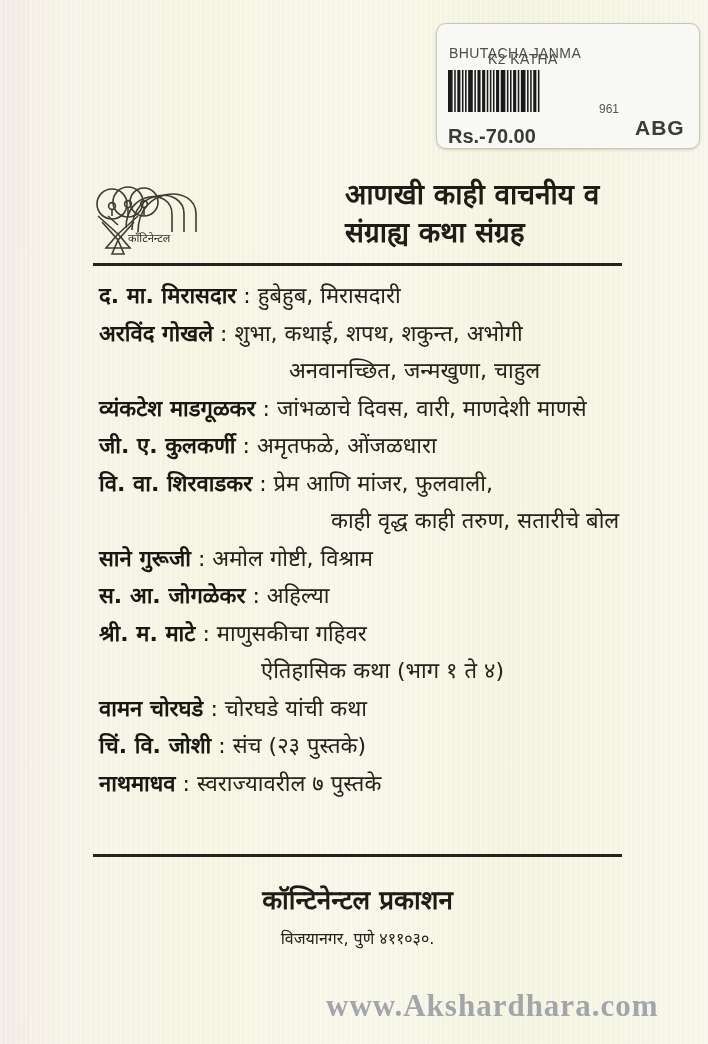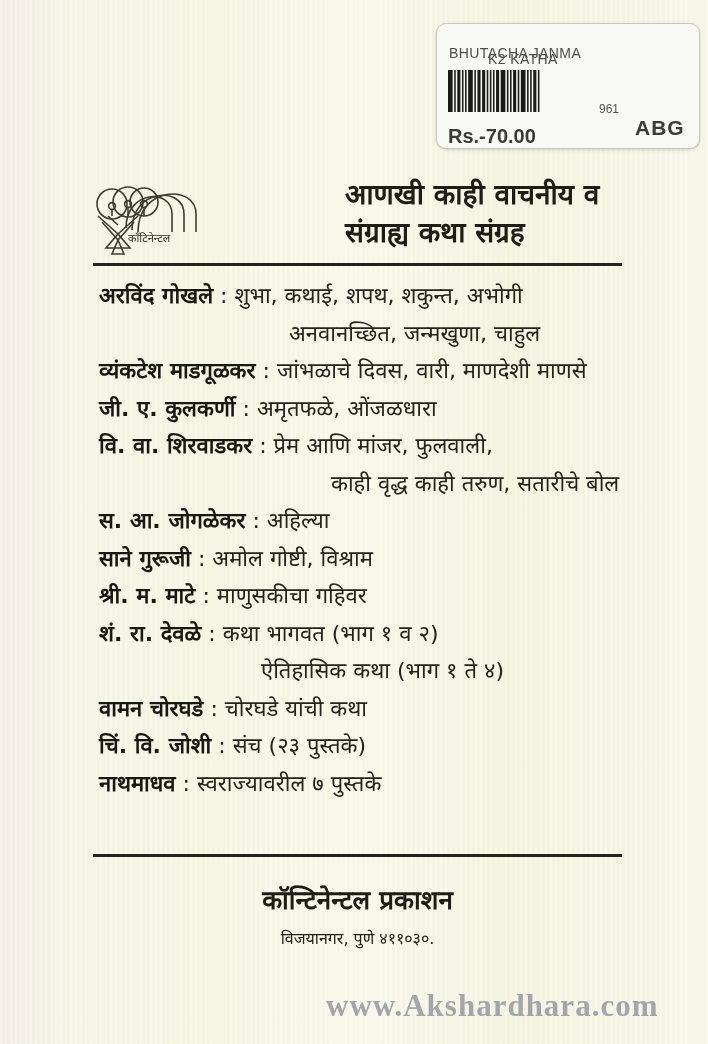"द. मा. मिरासदार : हुबेहुब," div.book-row { html: none -> <div><span>द. मा. मिरासदार</span><span> : </span><span>हुबेहुब, मिरासदारी</span></div> }
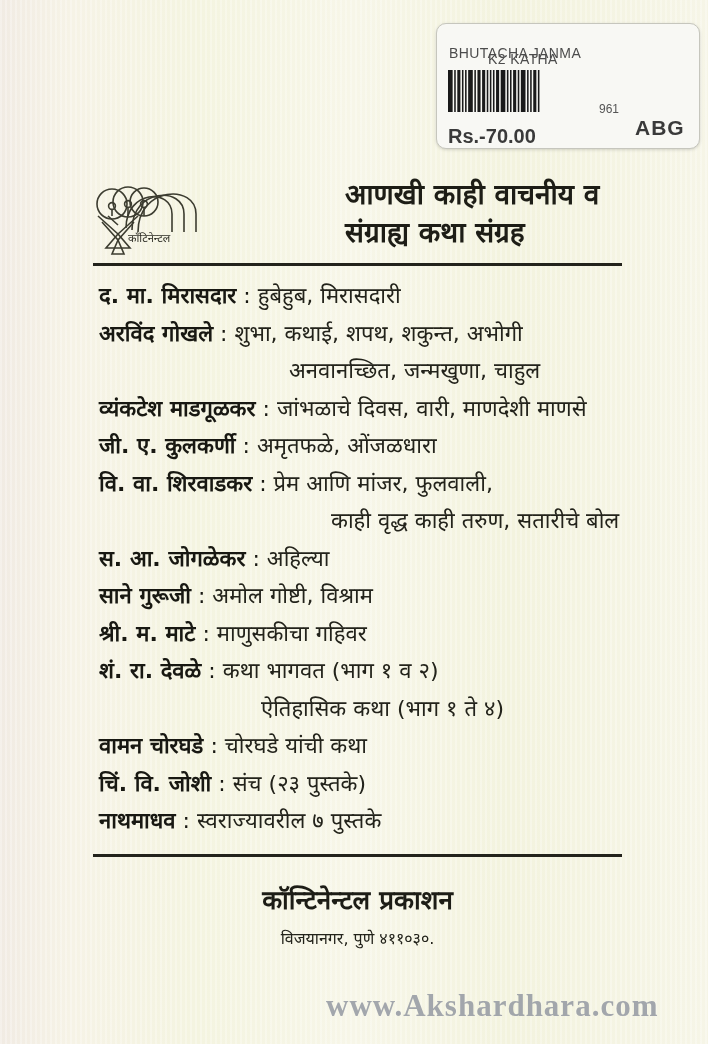"स. आ. जोगळेकर : अहिल्या" div.book-row { order: before "साने गुरूजी : अमोल गोष्टी," -> after "साने गुरूजी : अमोल गोष्टी," }
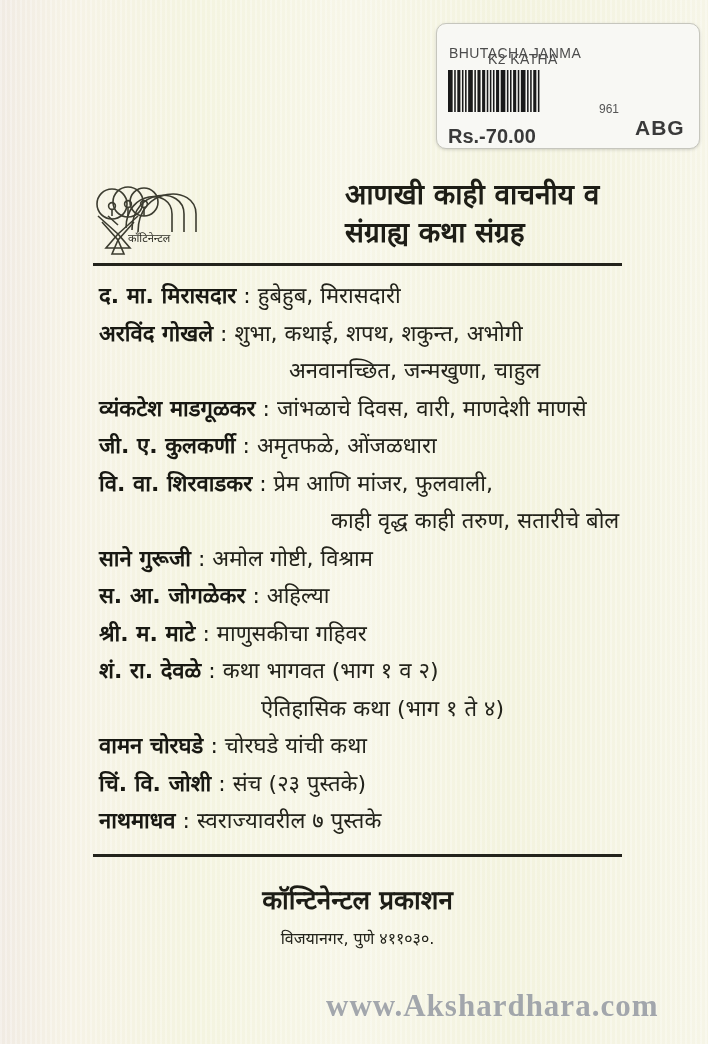"शं. रा. देवळे : कथा" div.book-row { html: <div><span>शं. रा. देवळे</span><span> : </span><span>कथा भागवत (भाग १ व २)</span></div> -> none }
